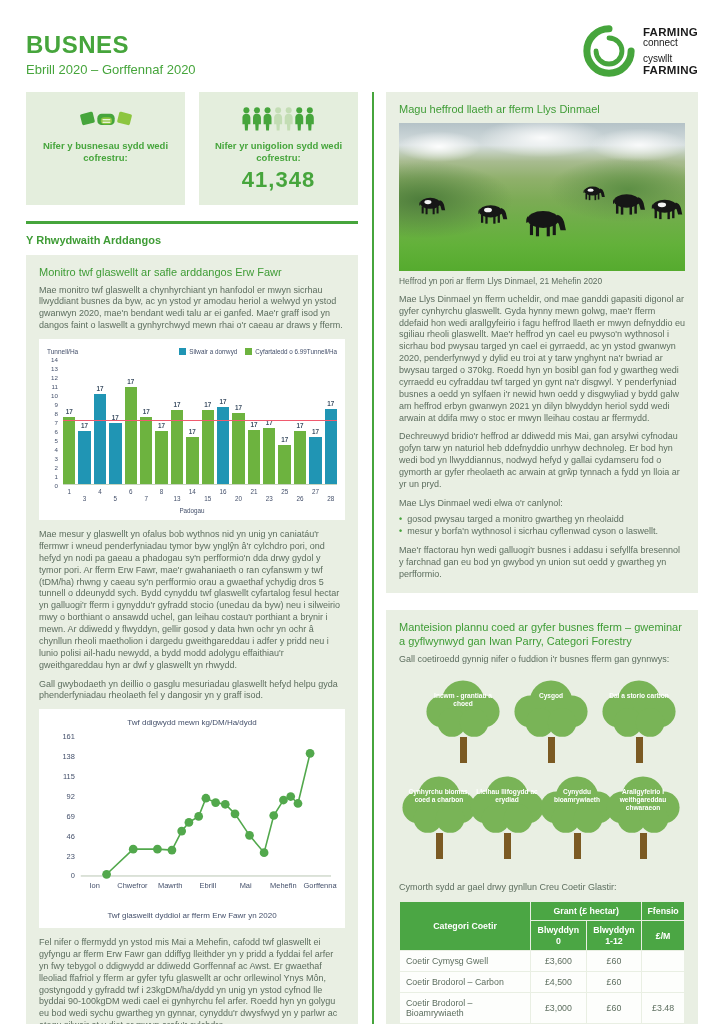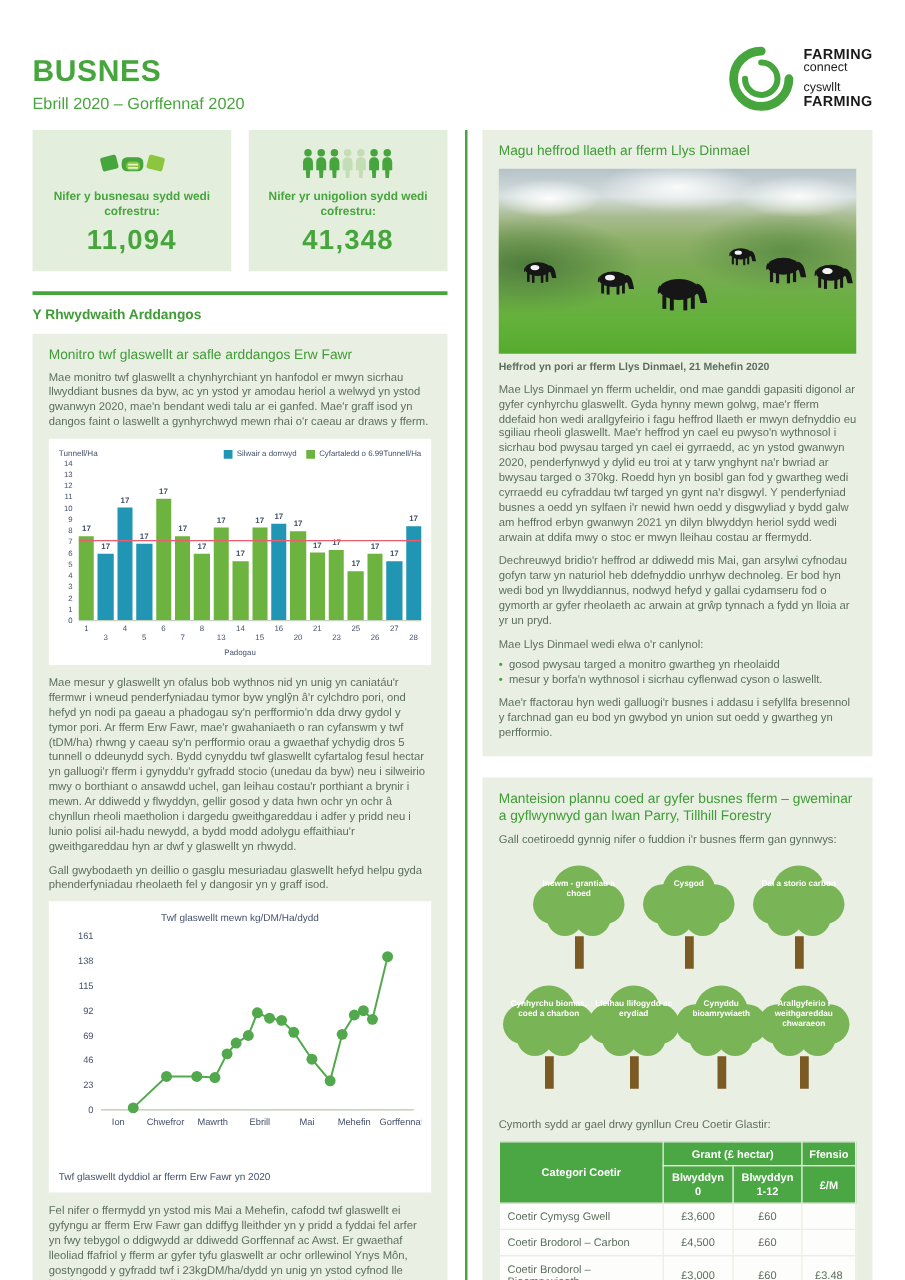"BUSNES" .hdr { align-items: flex-end -> center; padding: 42px 26px 0 26px -> 30px 26px 0 26px }
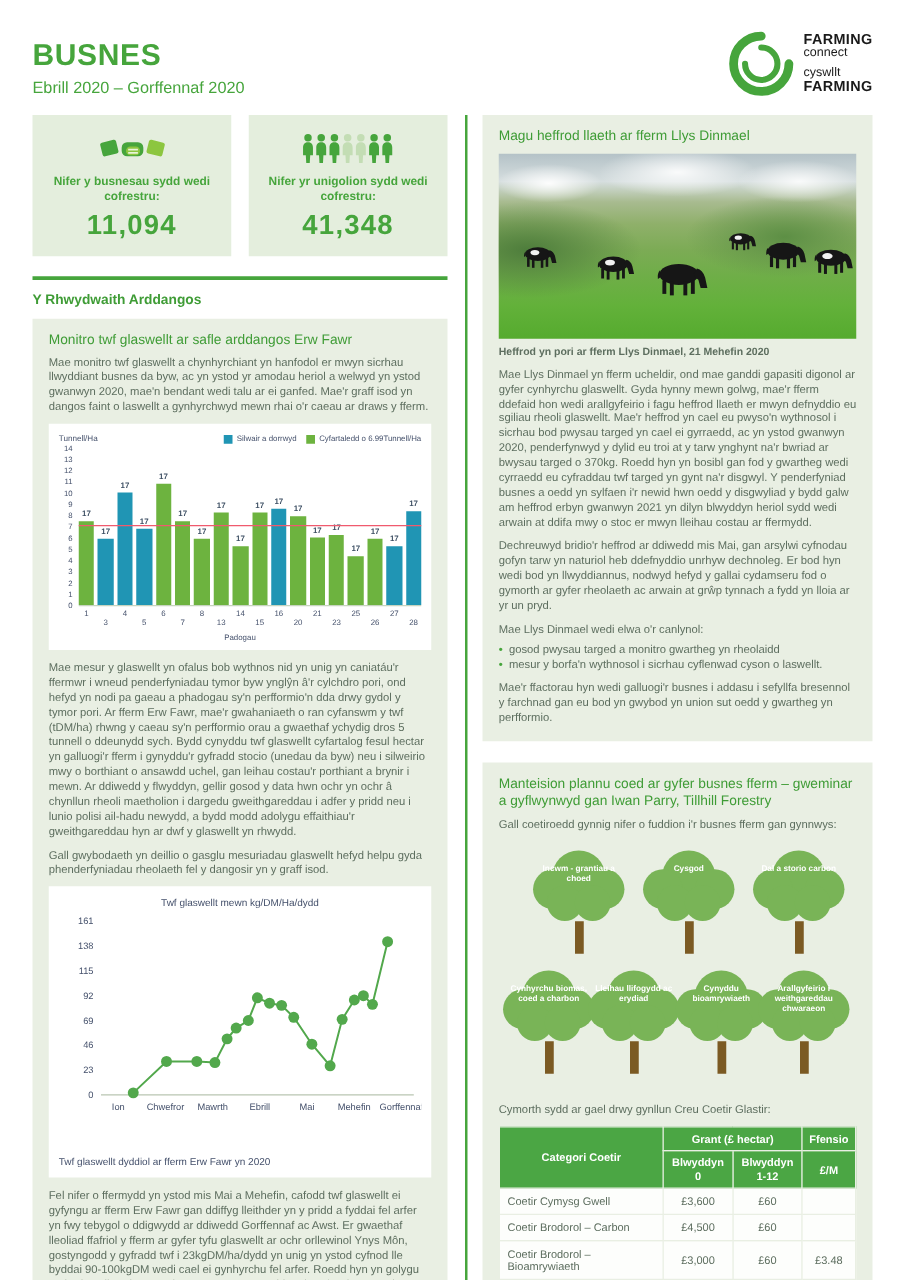"11,094" div.val { html: <div>11,094</div> -> none }
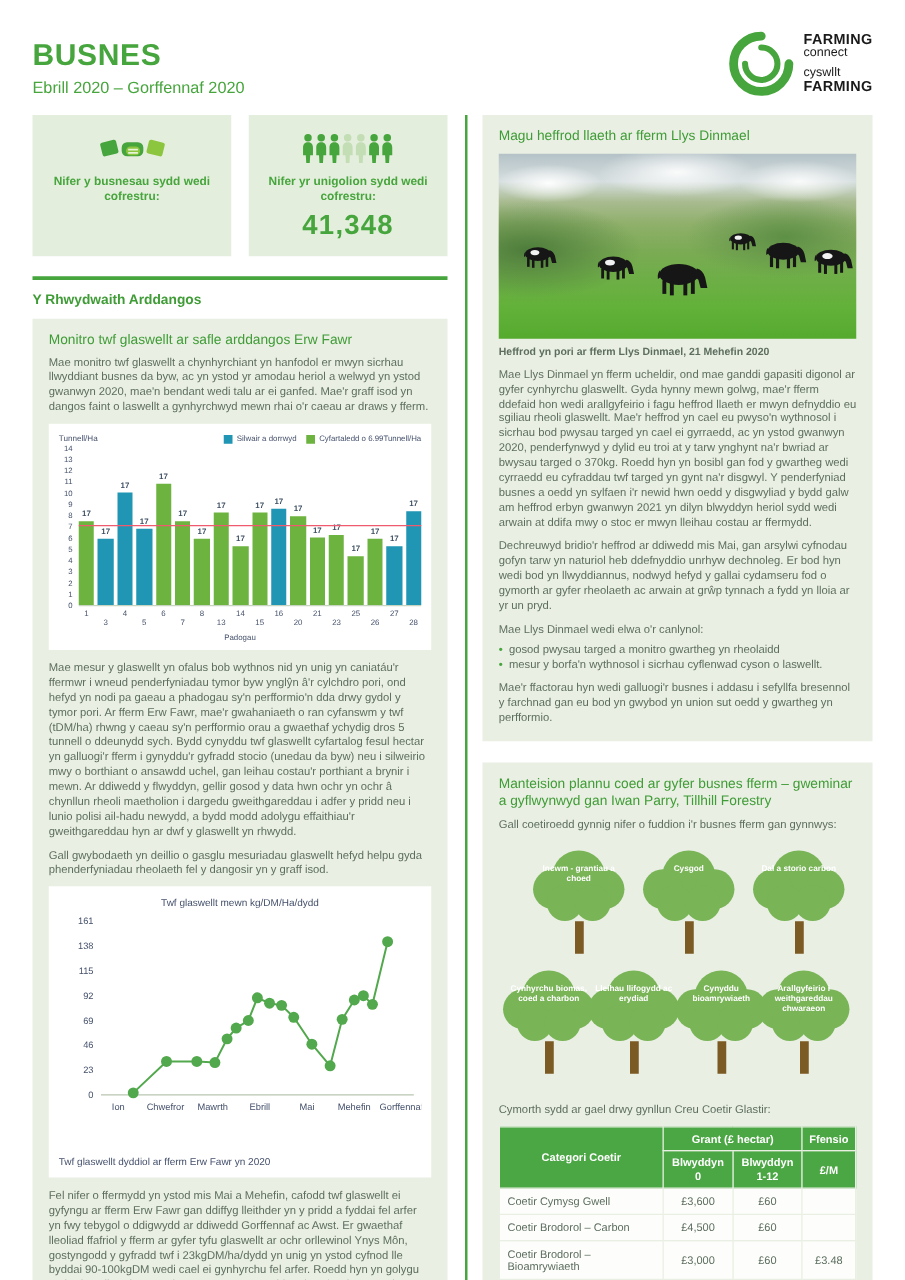"Heffrod yn pori ar fferm" .caption { font-weight: bold -> none }
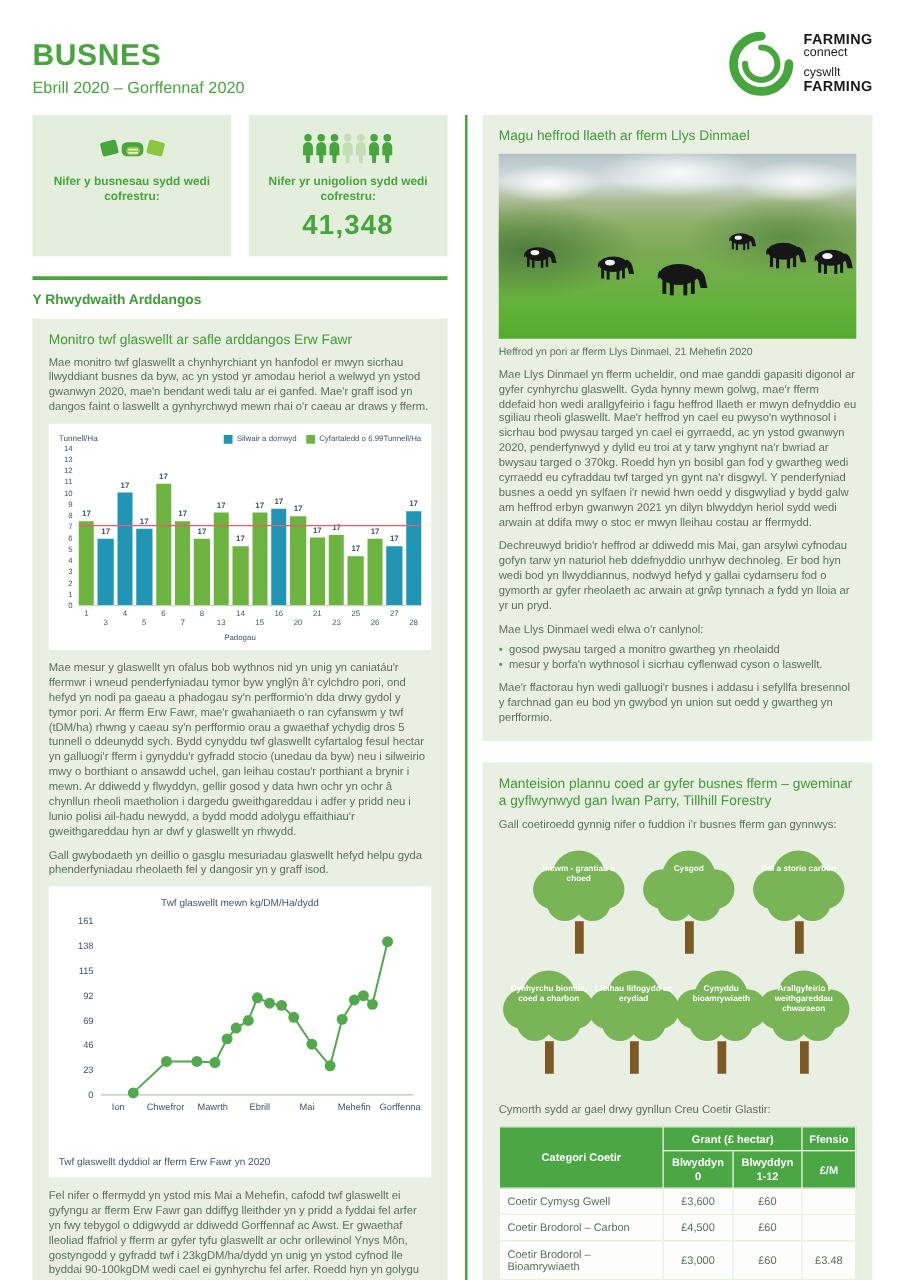"Manteision plannu coed ar gyfer" h2 { text: Tillhill -> Categori }
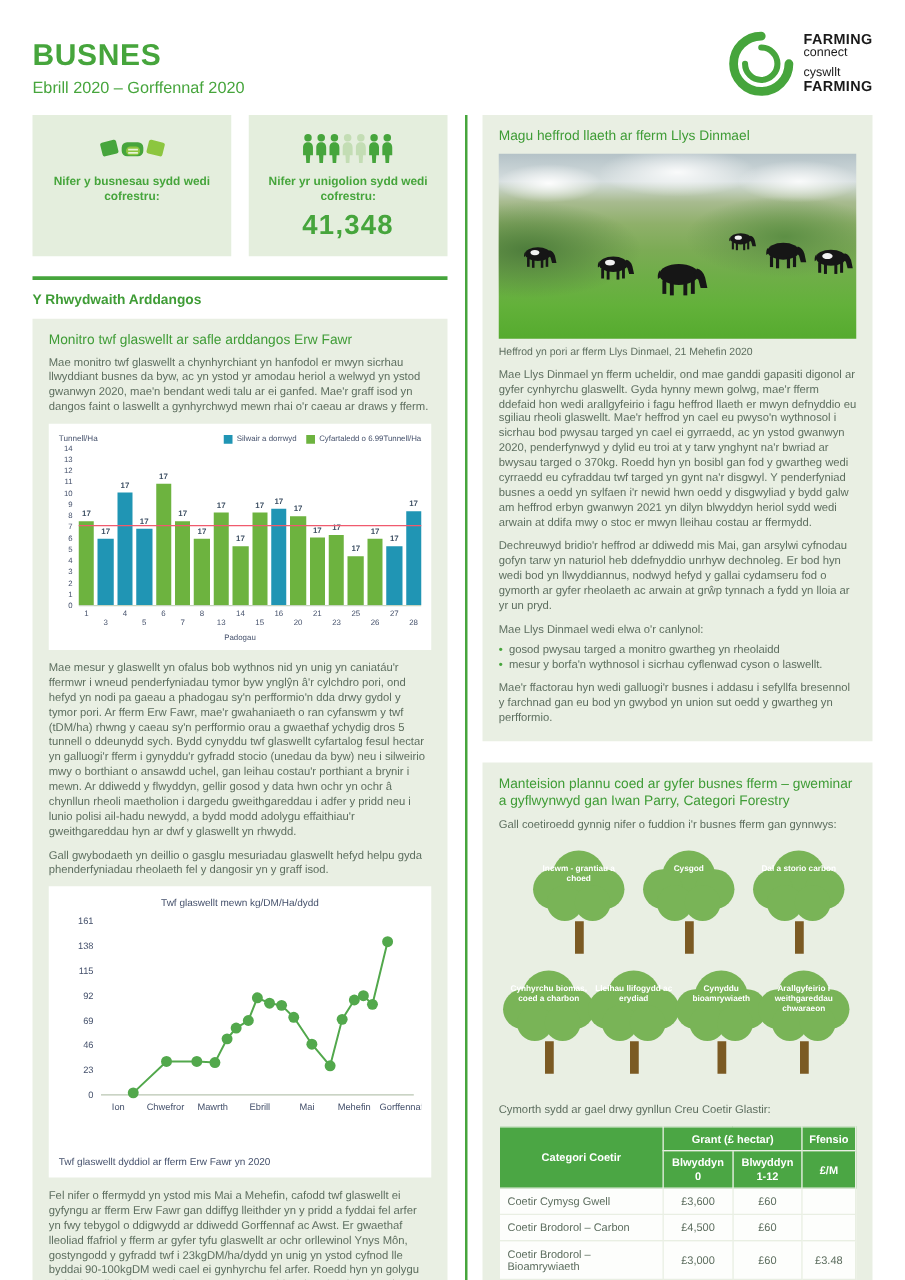"Twf glaswellt mewn kg/DM/Ha/dydd" div.lc-title { text: glaswellt -> ddigwydd }
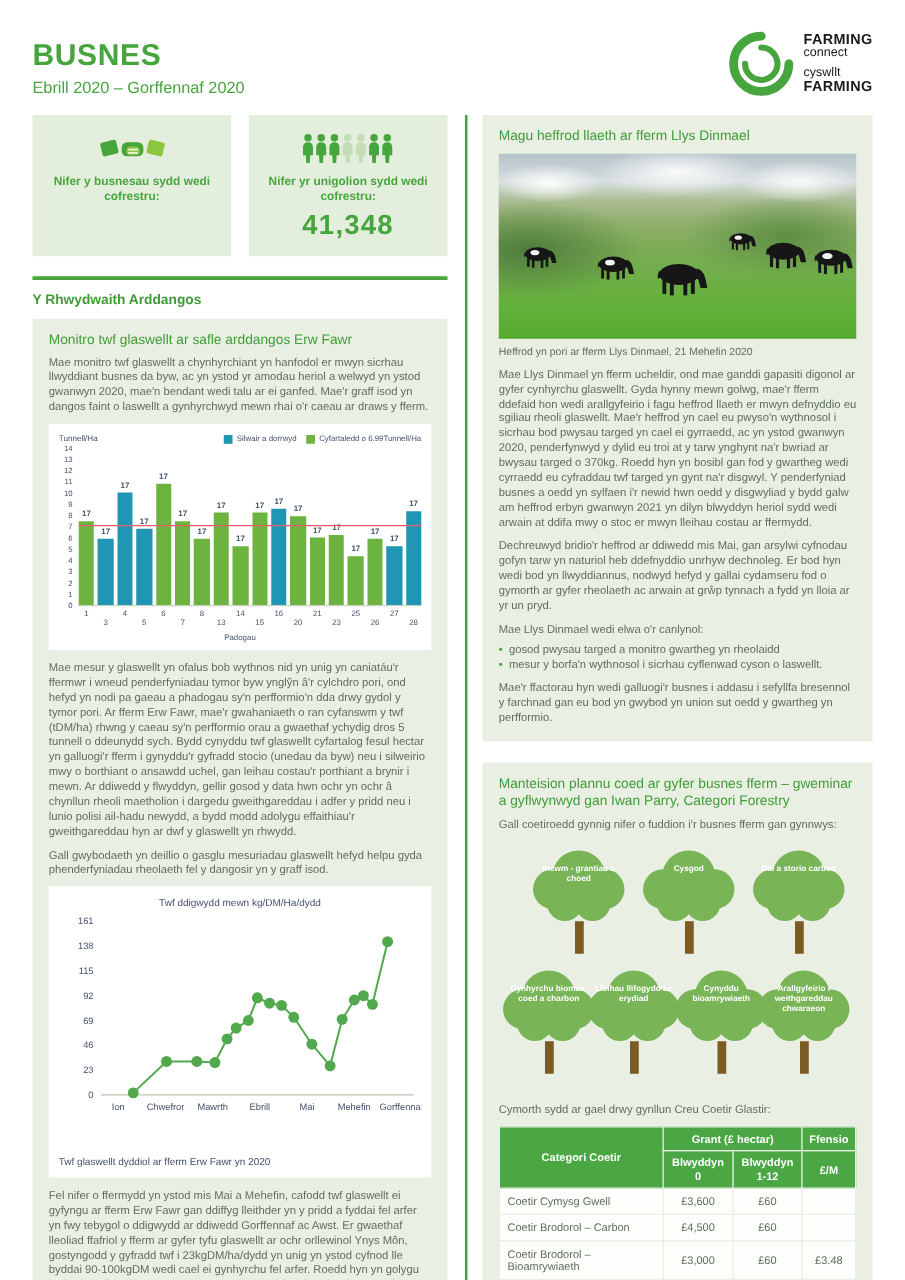"Twf glaswellt dyddiol ar fferm" .lc-caption { margin-top: 20px -> 7px; text-align: left -> center }
